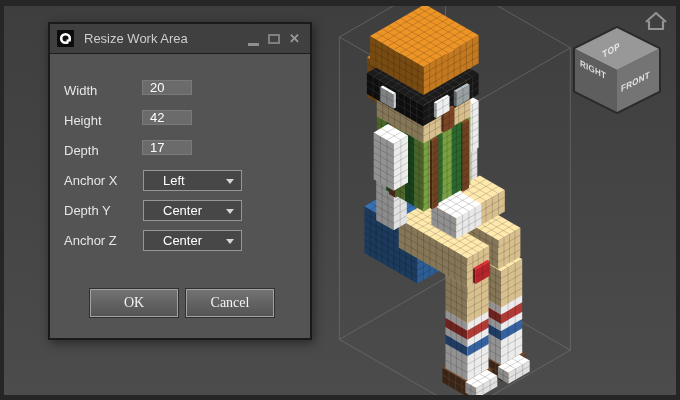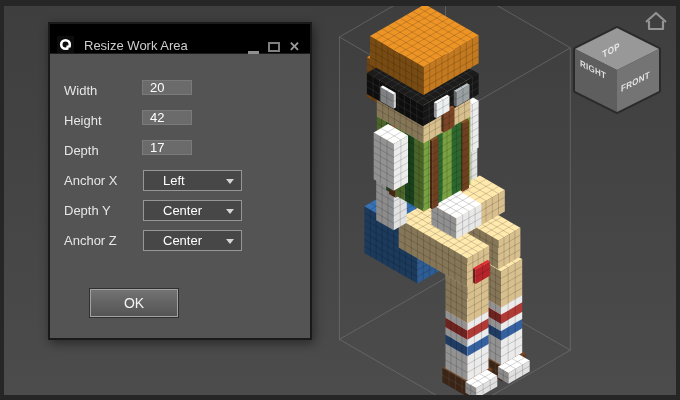"Resize Work Area" .titlebar { align-items: flex-end -> center; background: #000000 -> #404040 }
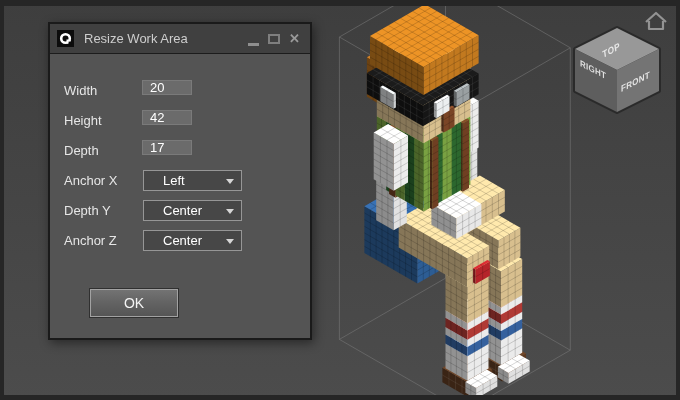"OK" .dlg-btn { font-family: none -> Liberation Serif, serif }
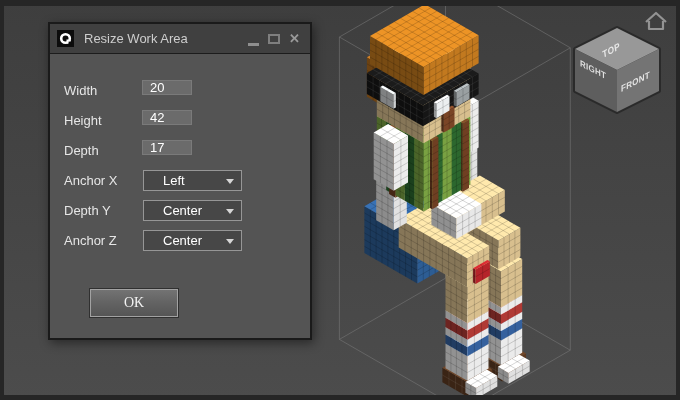"Cancel" div.dlg-btn { html: none -> <div>Cancel</div> }
